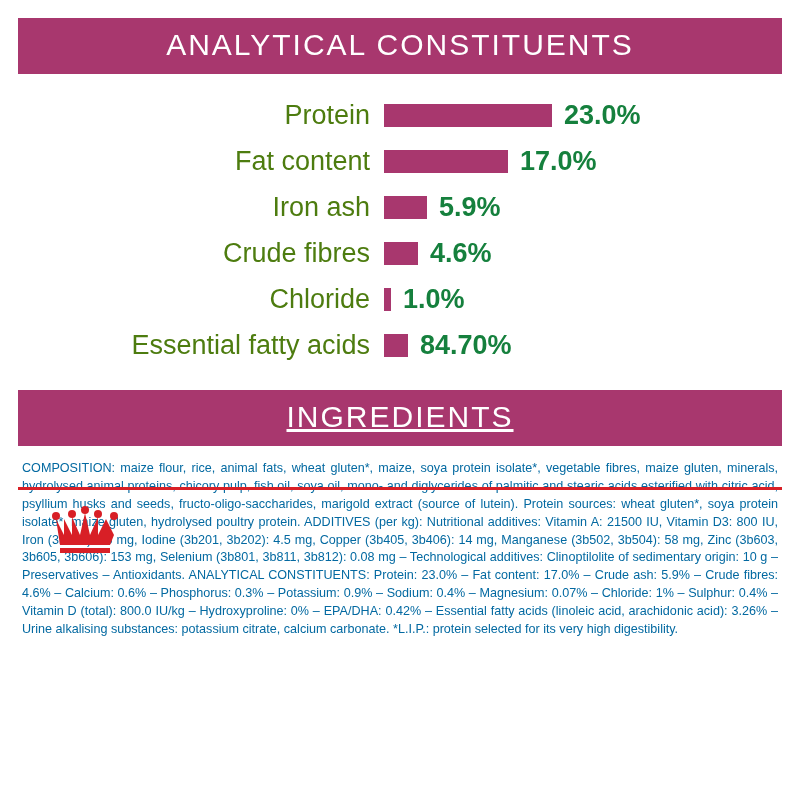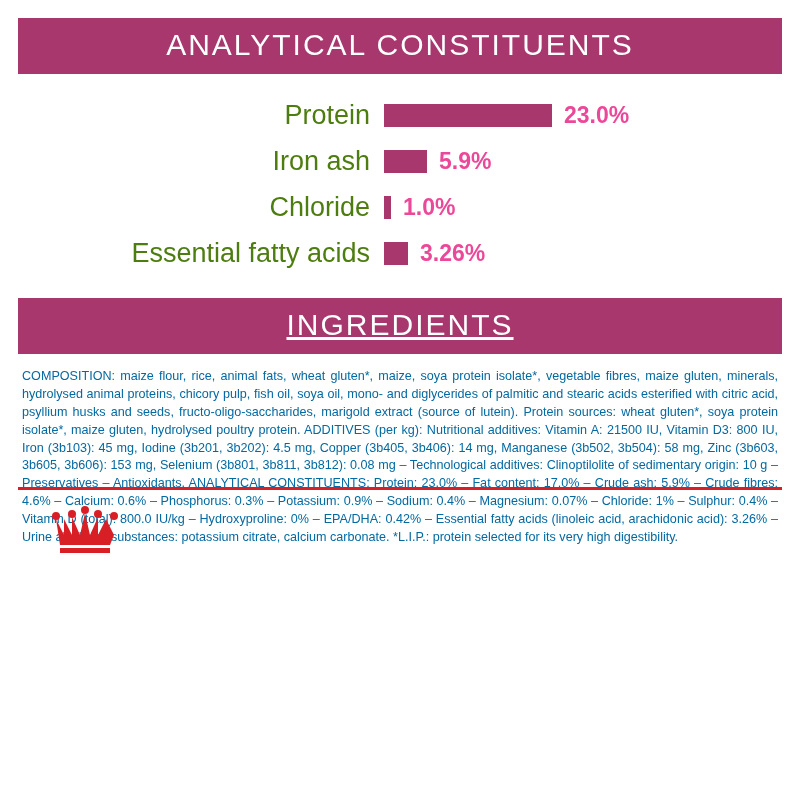"23.0%" .chart-value { color: #ec4899 -> #15803d; font-size: 23px -> 27px }
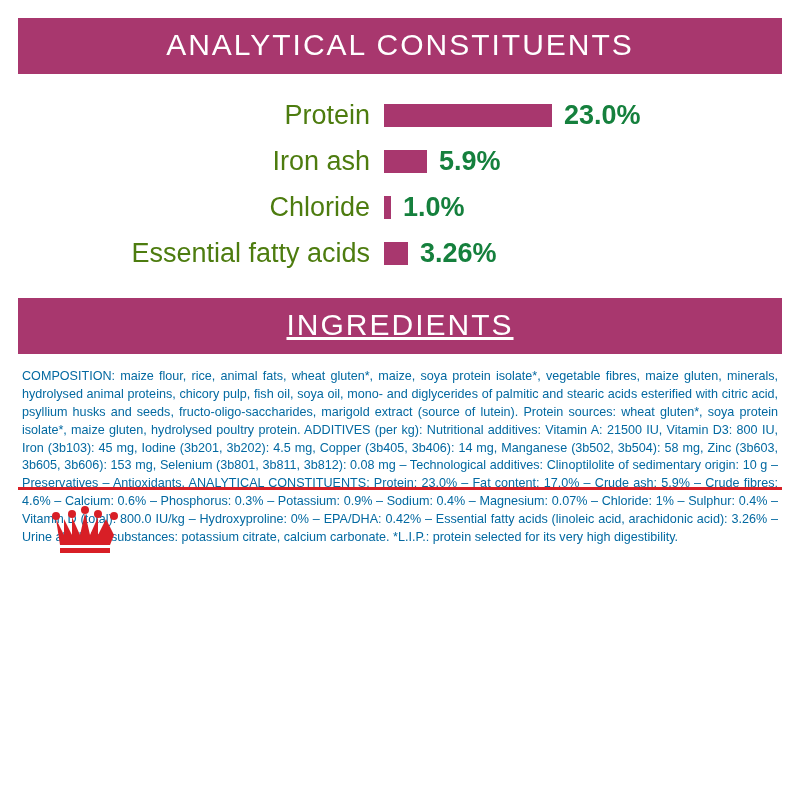"Fat content" div.chart-row { html: none -> <div> <div>Fat content</div> <div> <div></div> <div>17.0%</div> </div> </div> }
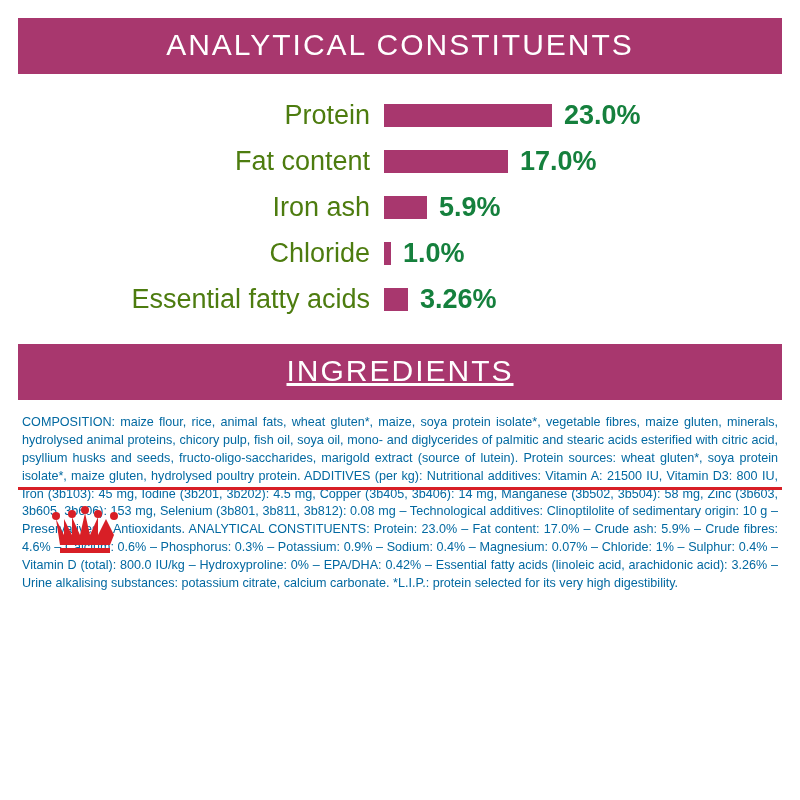"Crude fibres" div.chart-row { html: none -> <div> <div>Crude fibres</div> <div> <div></div> <div>4.6%</div> </div> </div> }
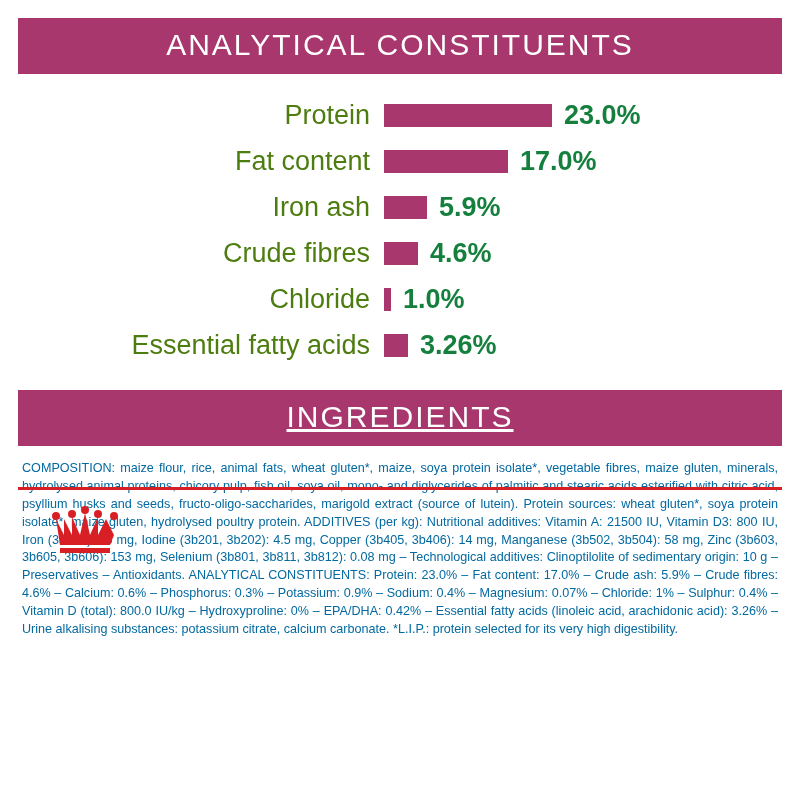"3.26%" div.chart-value { text: 3.26% -> 84.70% }
